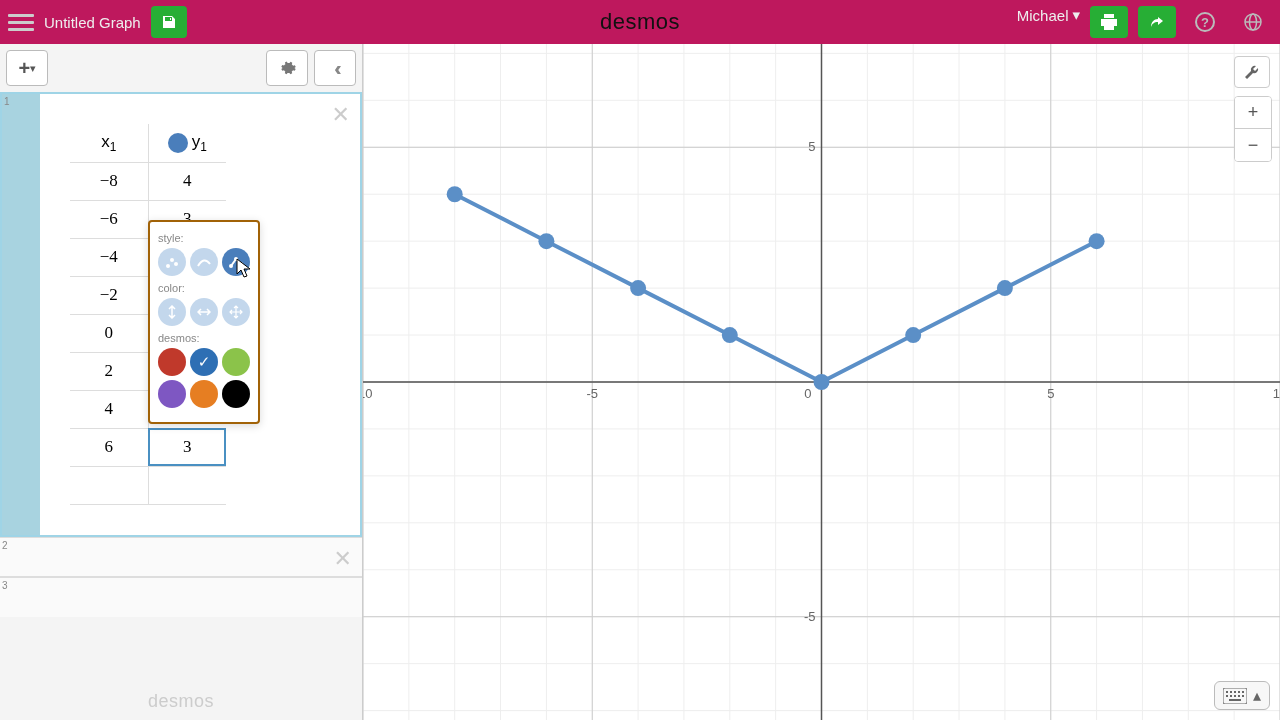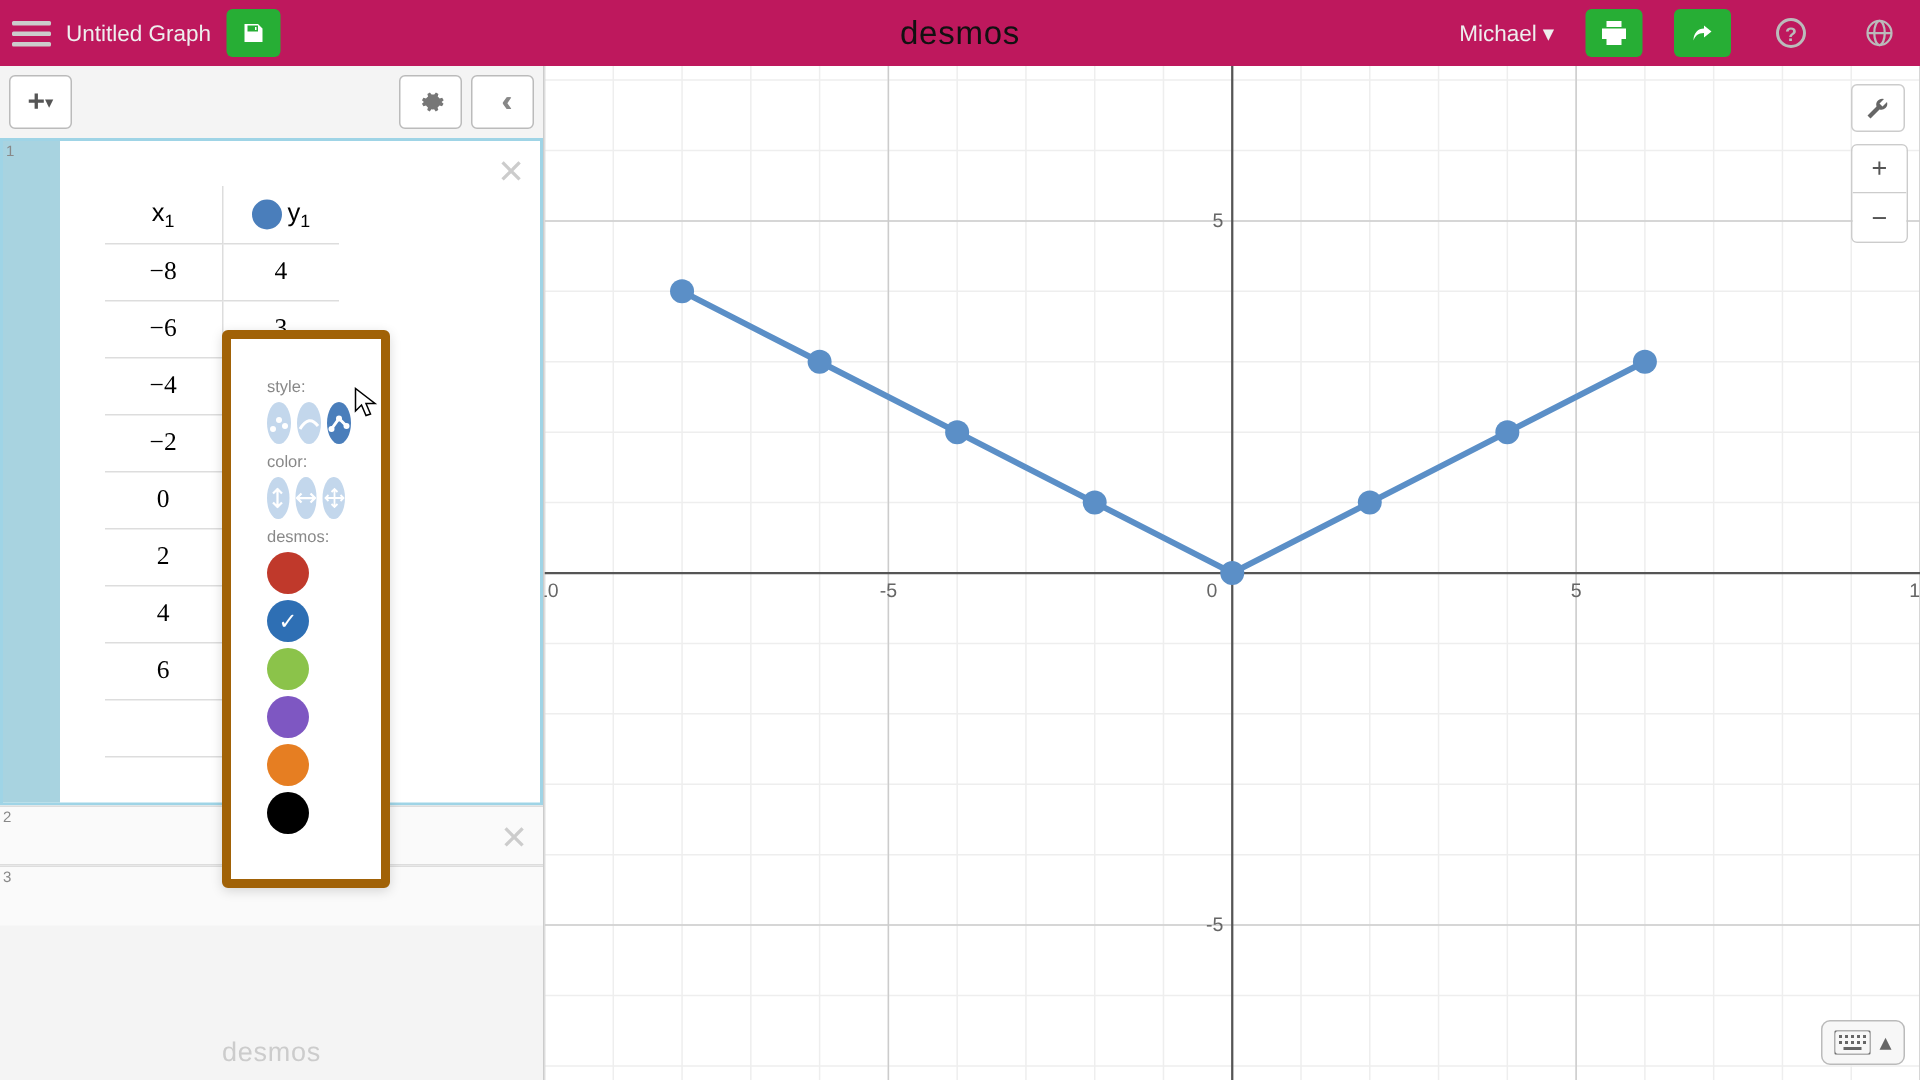"Michael" .header-right { align-items: center -> flex-start; gap: 21px -> 10px }
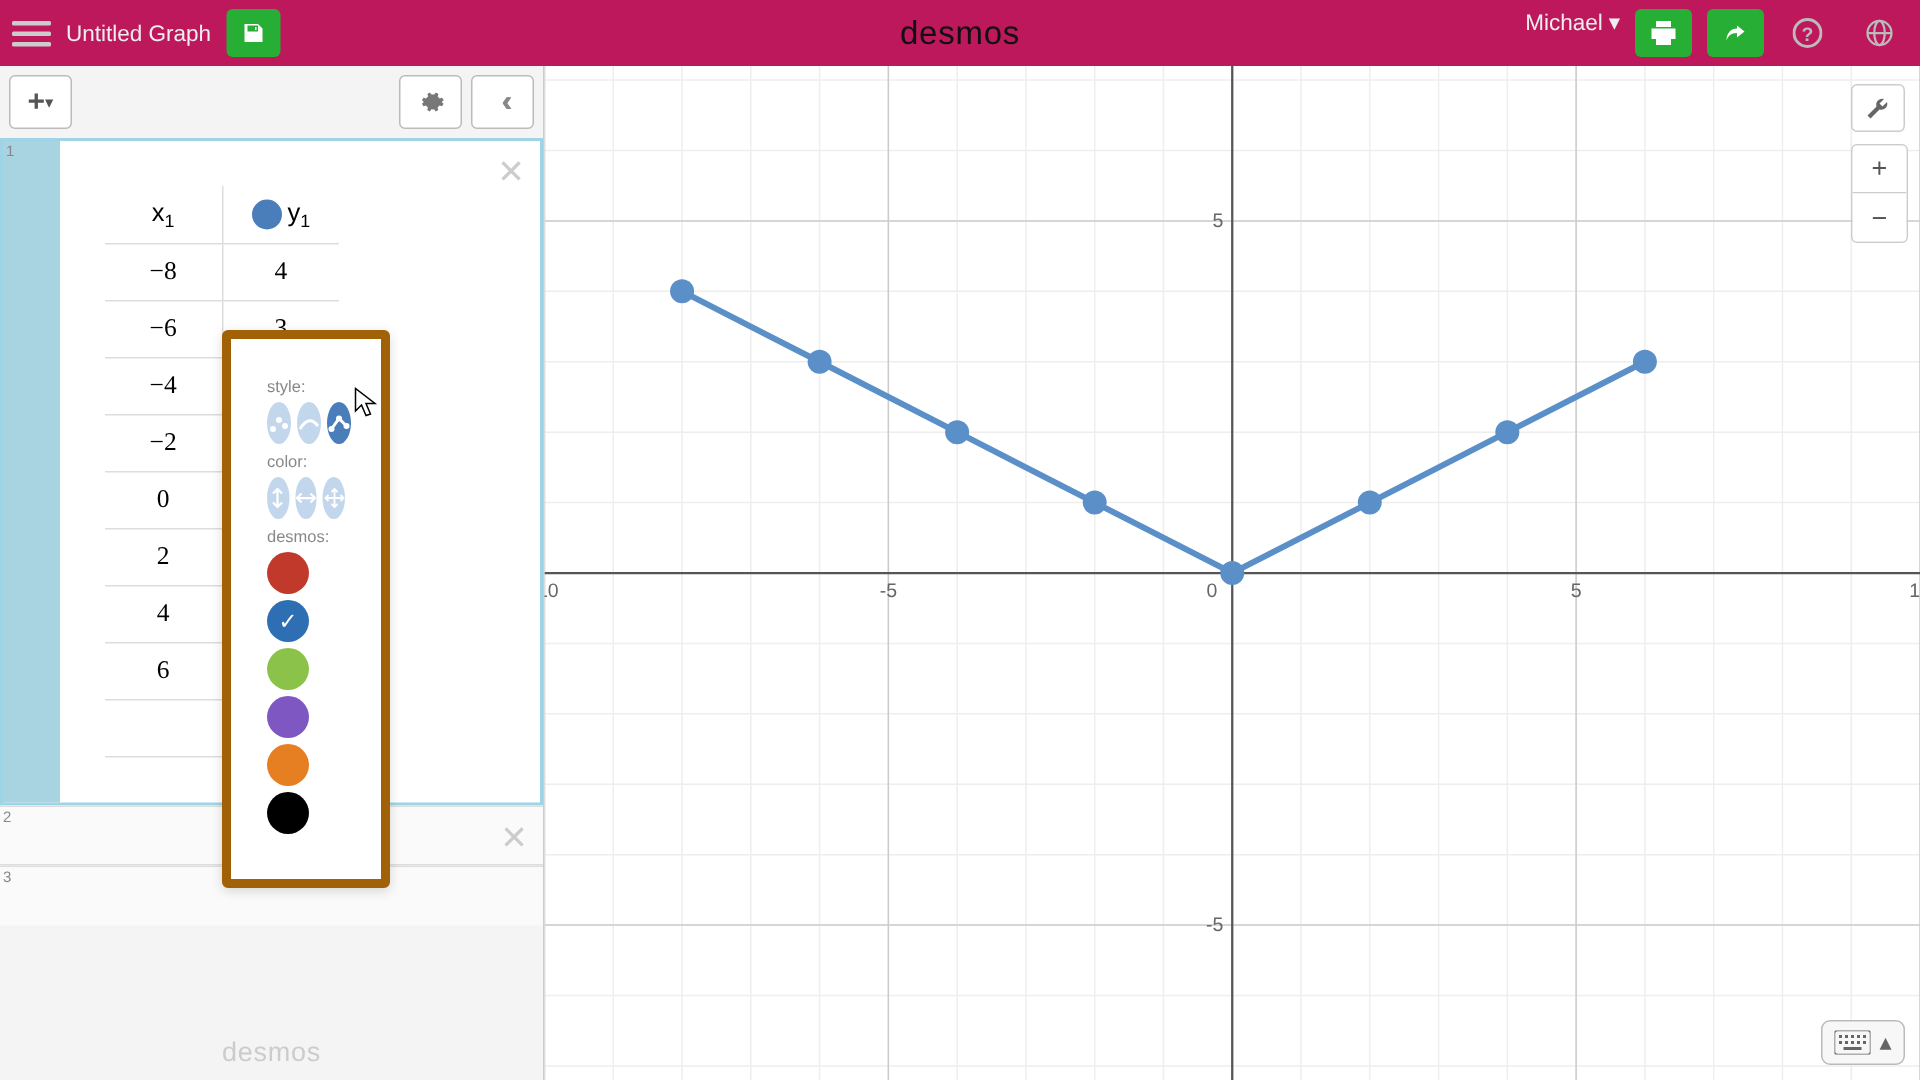"style:" .popup { border: 6px solid #a16207 -> 2px solid #a16207; padding: 24px -> 8px }
